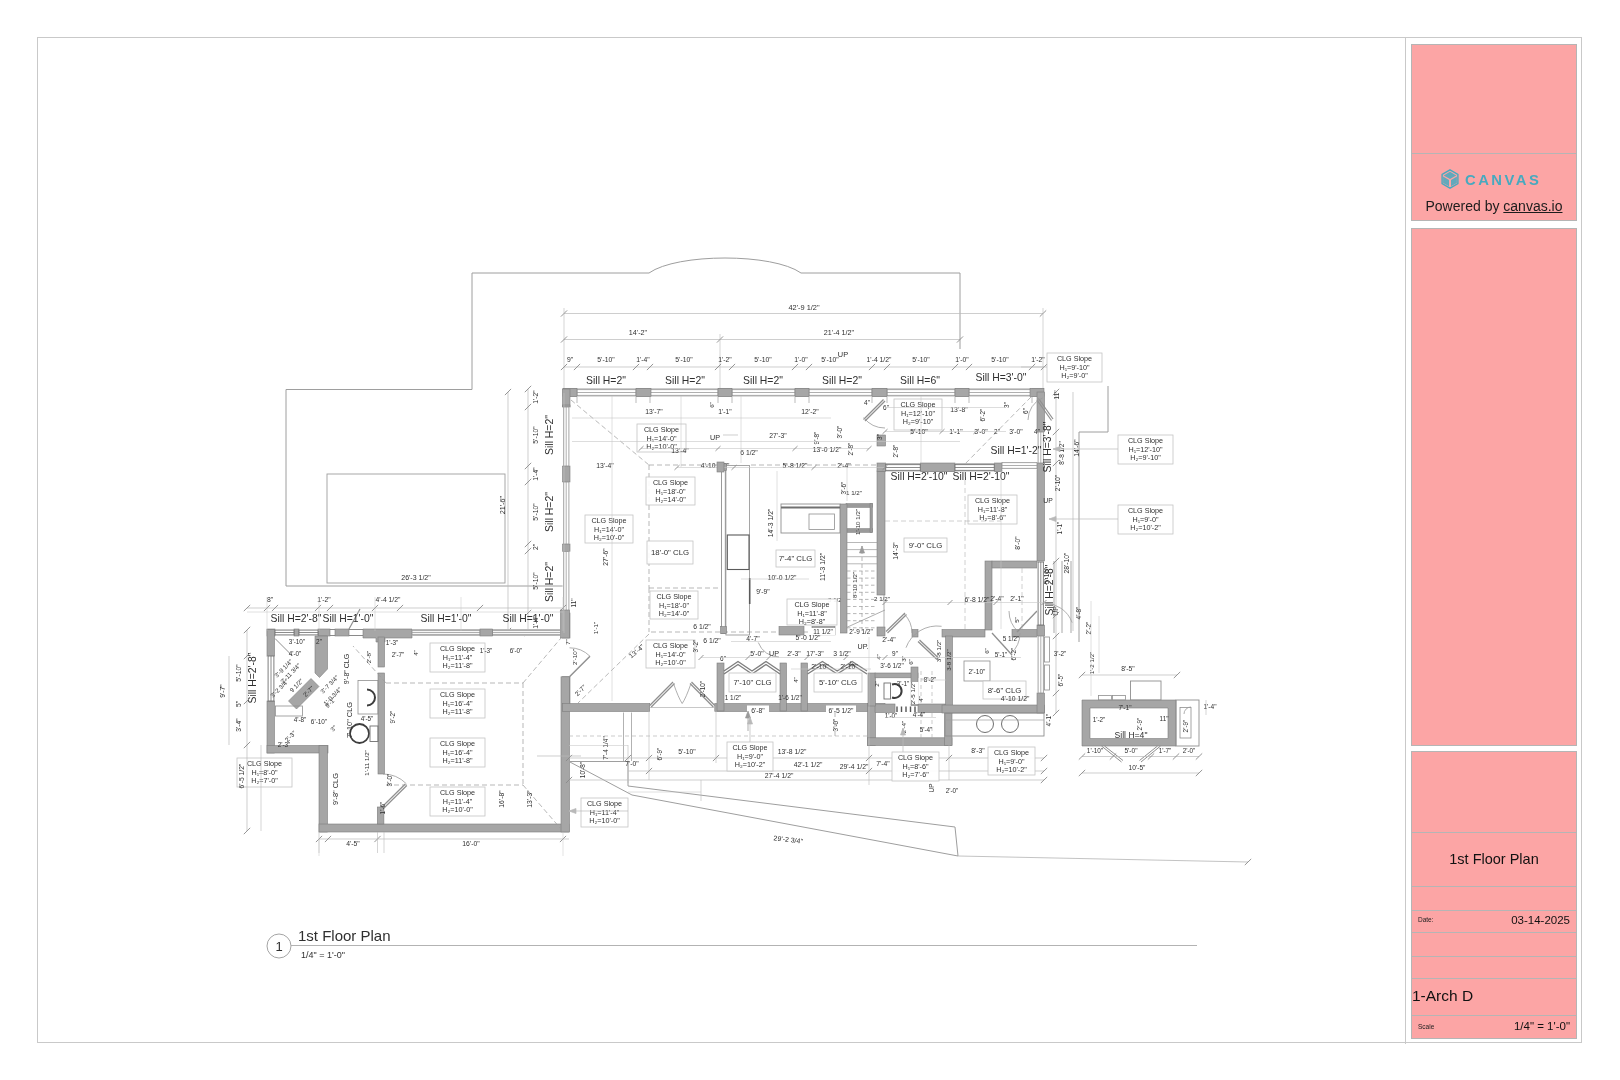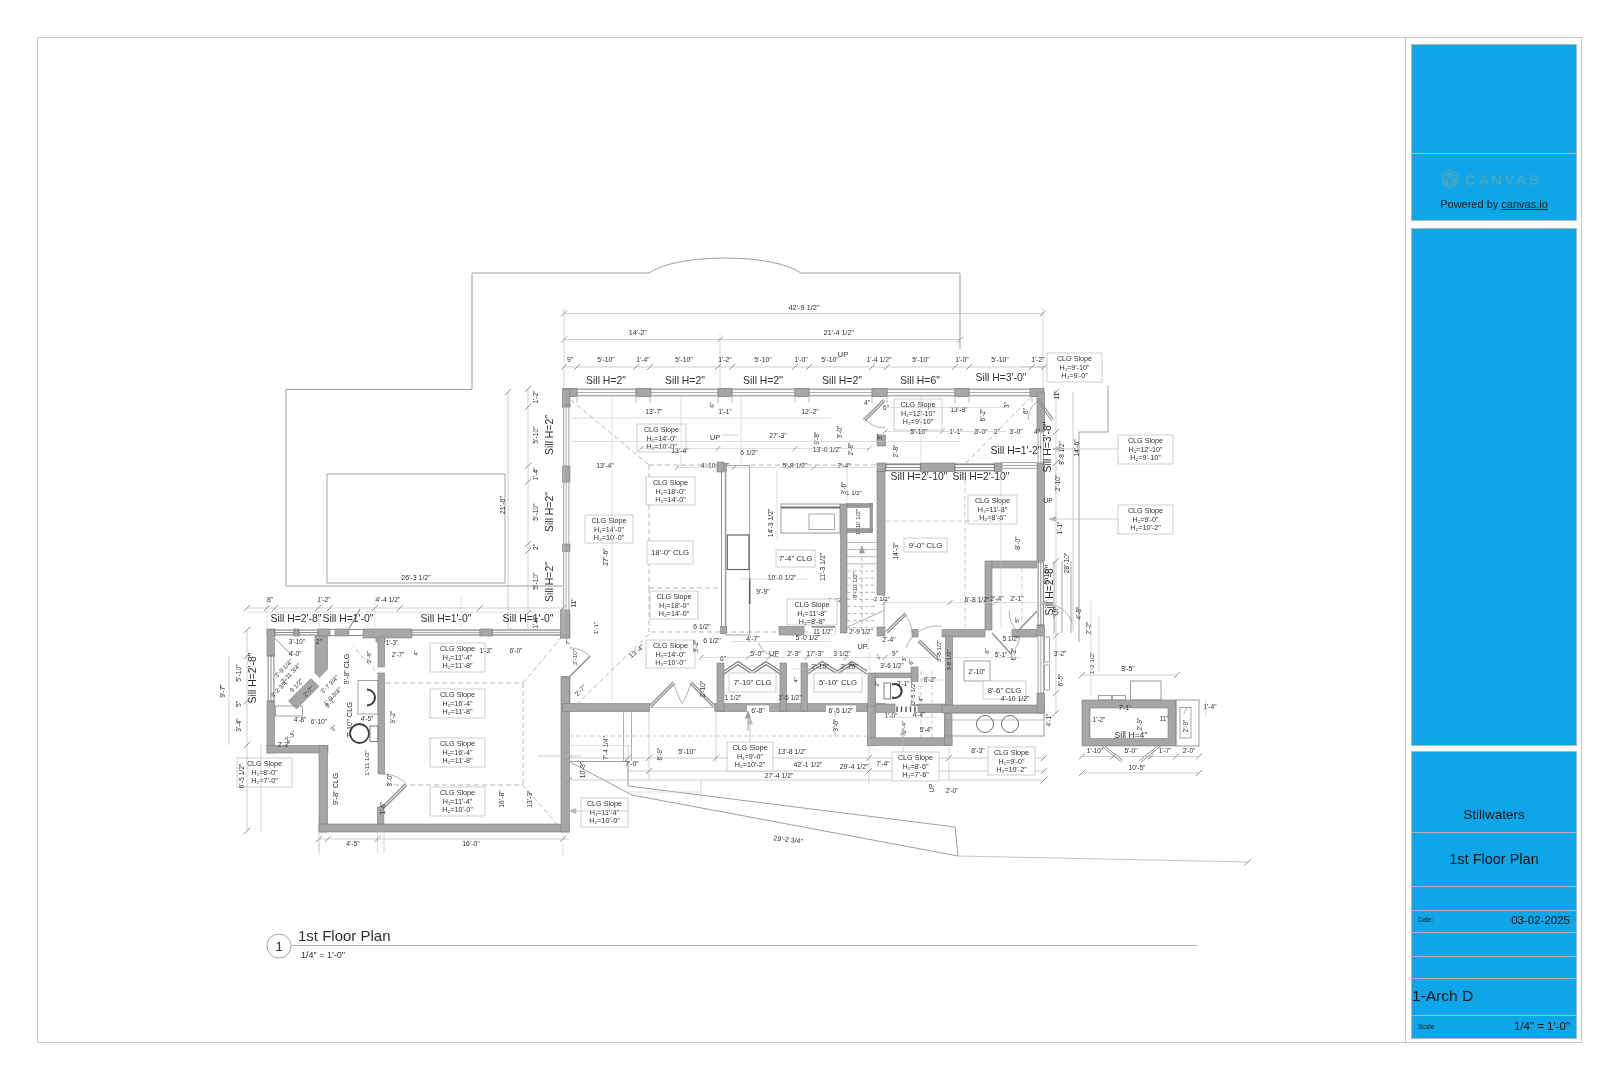"CANVAS" .tbox { background: #0ea5e9 -> #fca5a5 }
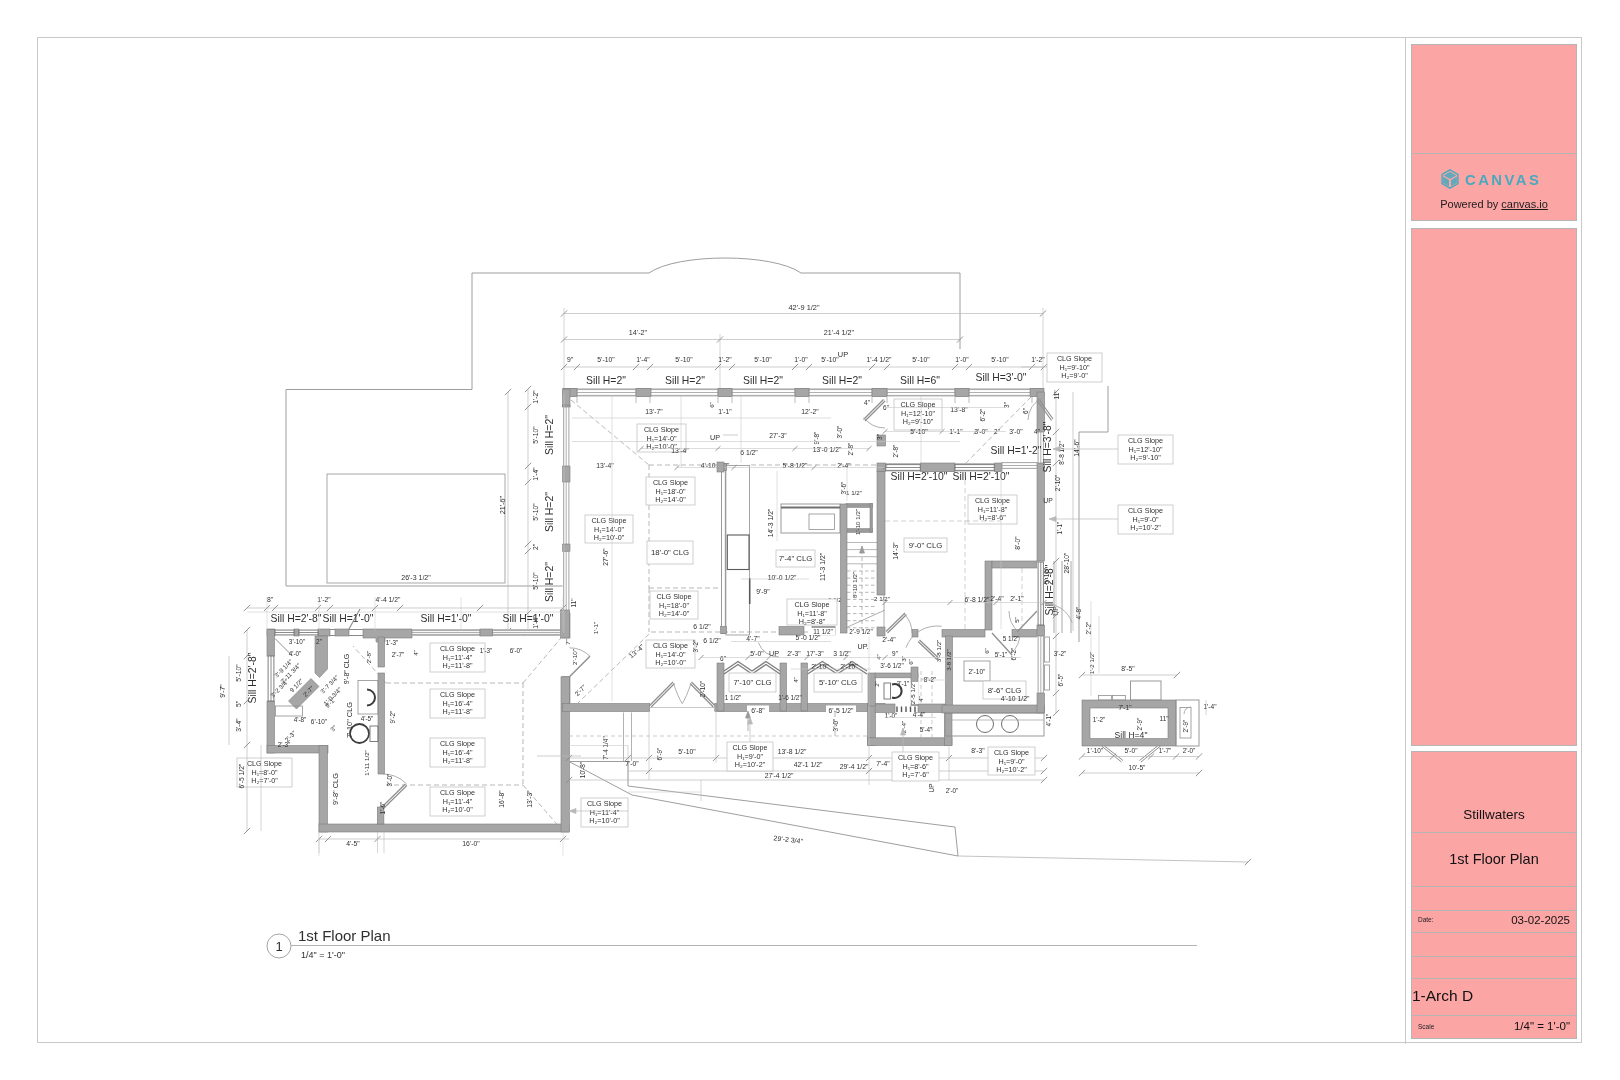"Powered by canvas.io" div { font-size: 11px -> 14px }
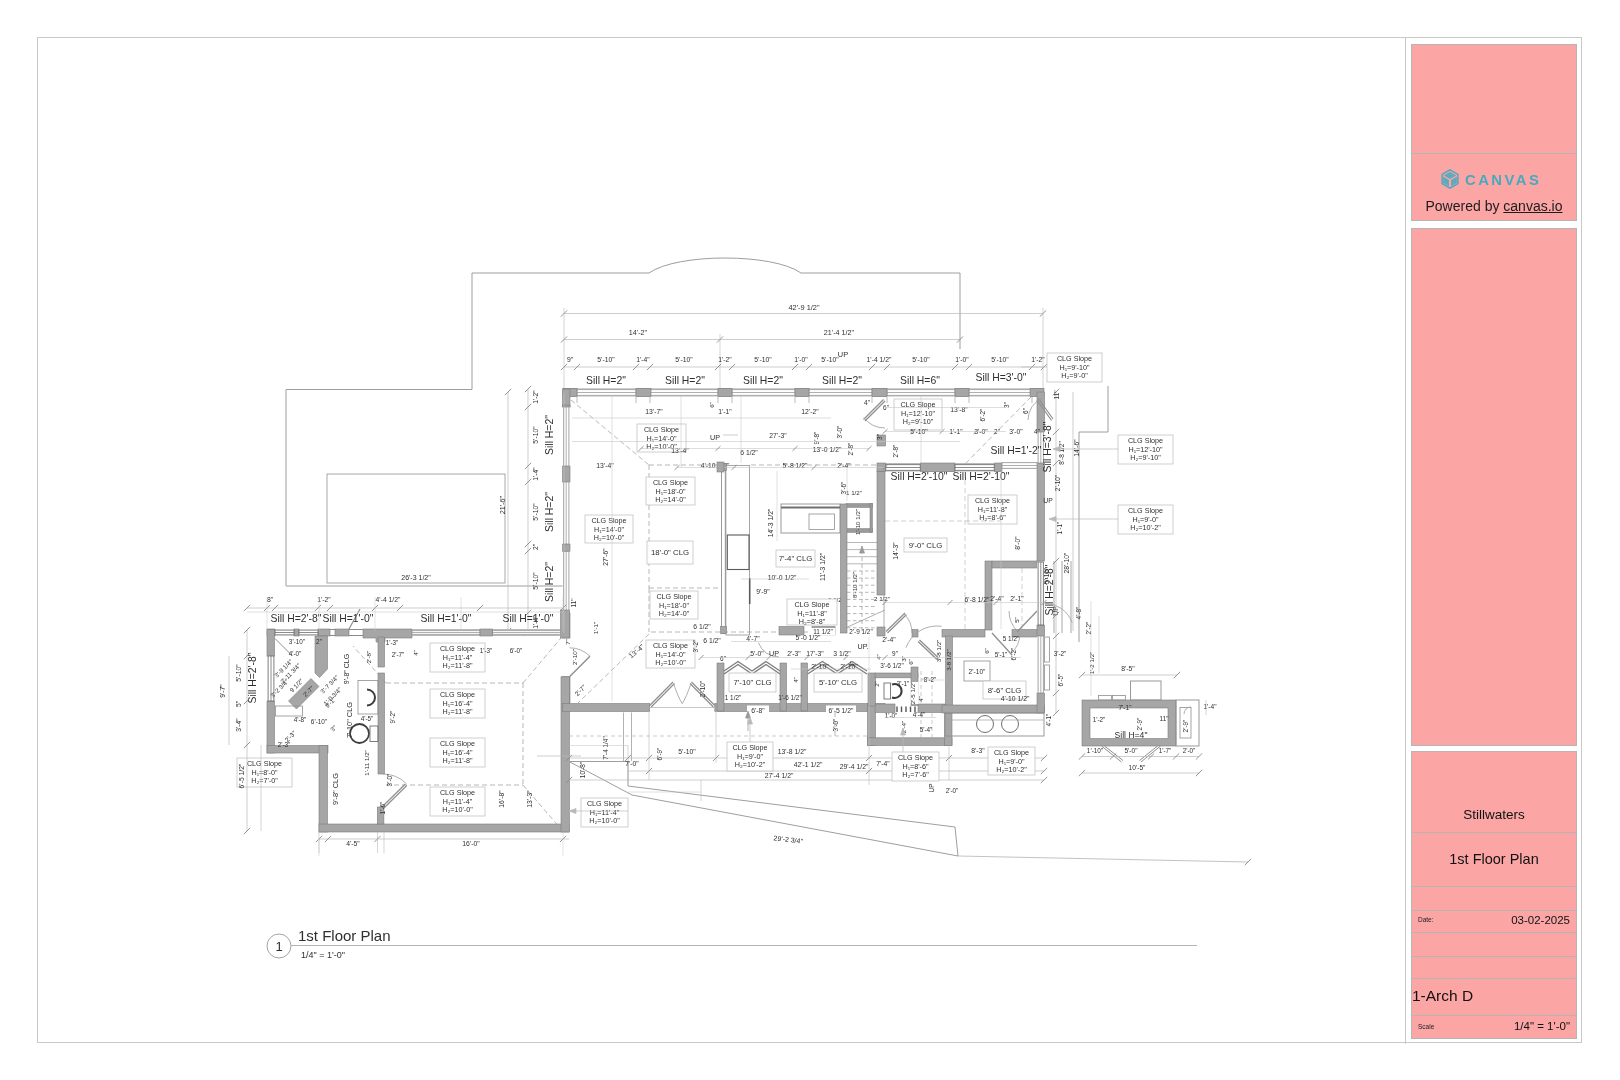"Stillwaters" div { html: <div> <div>Stillwaters</div> </div> -> none }
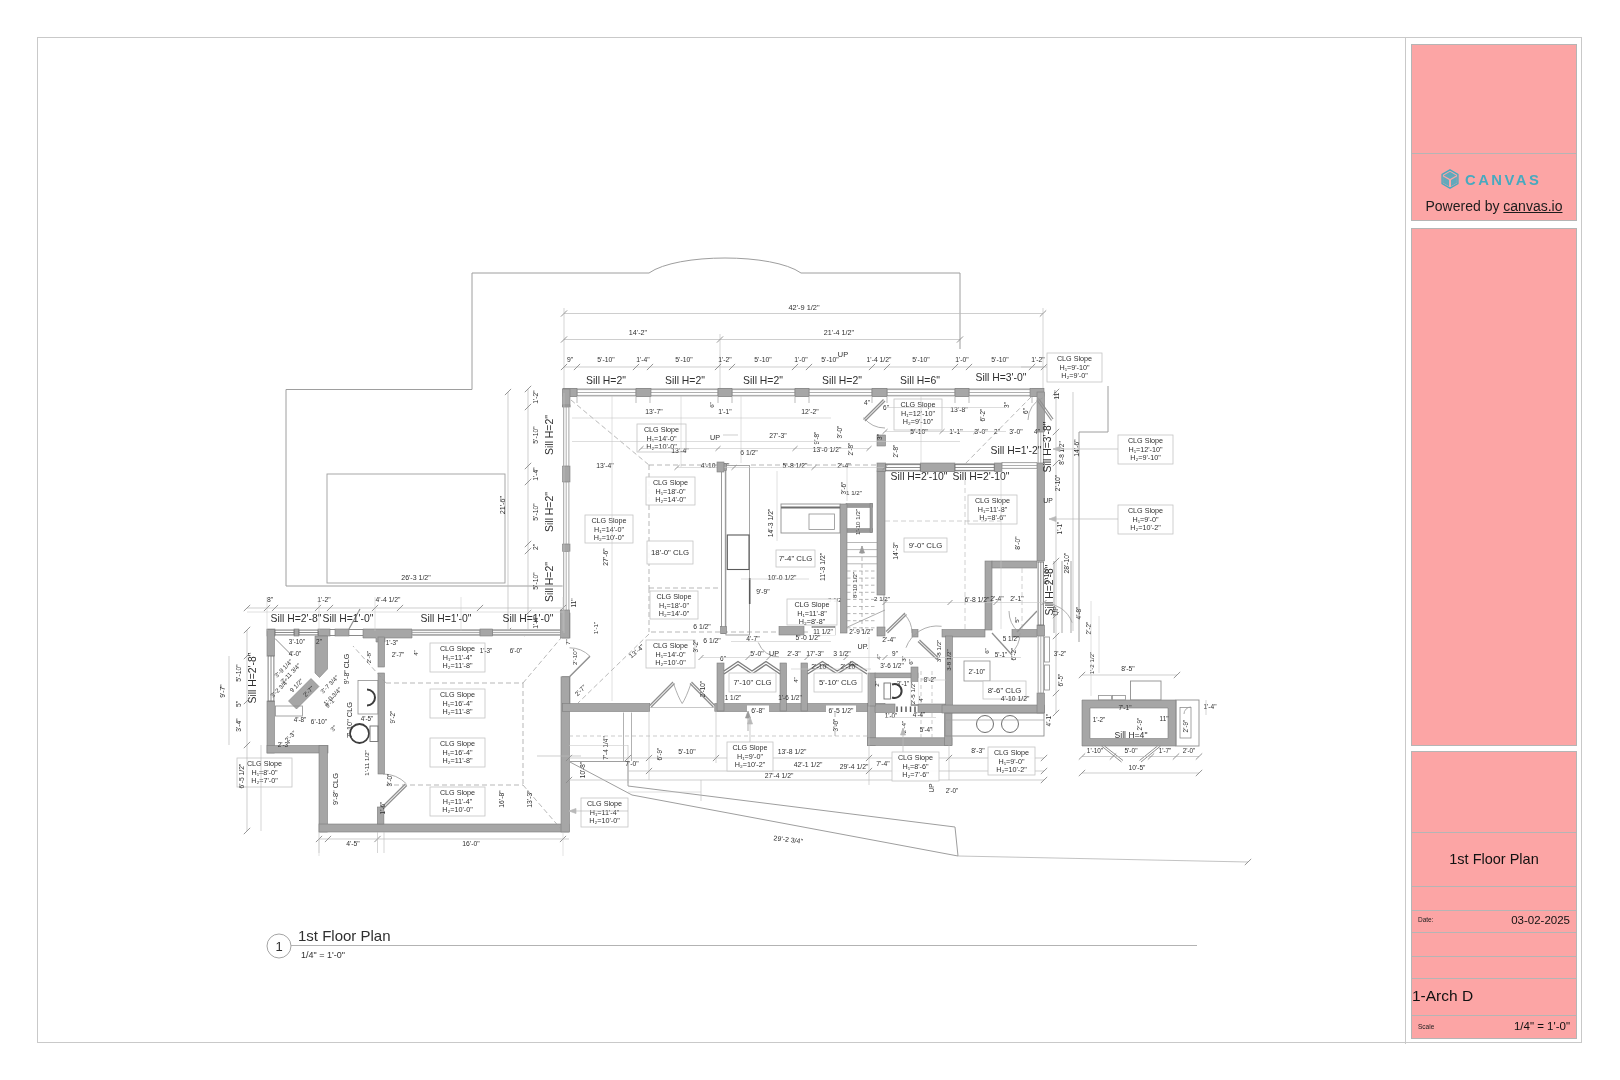"03-02-2025" span { text: 03-02-2025 -> 03-14-2025 }
